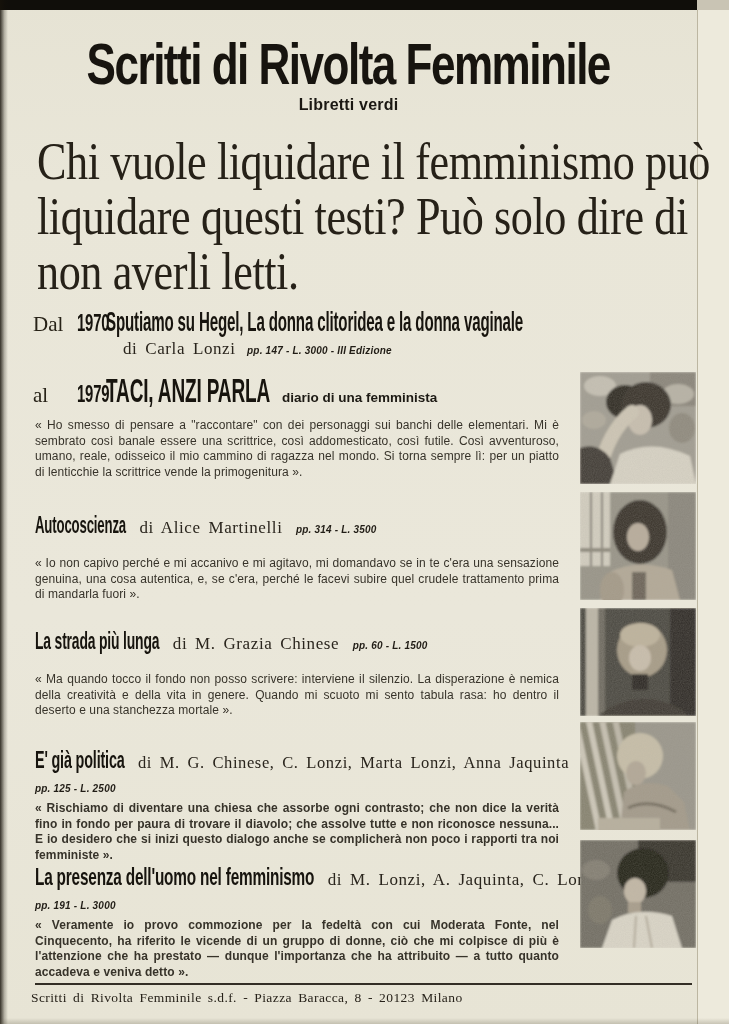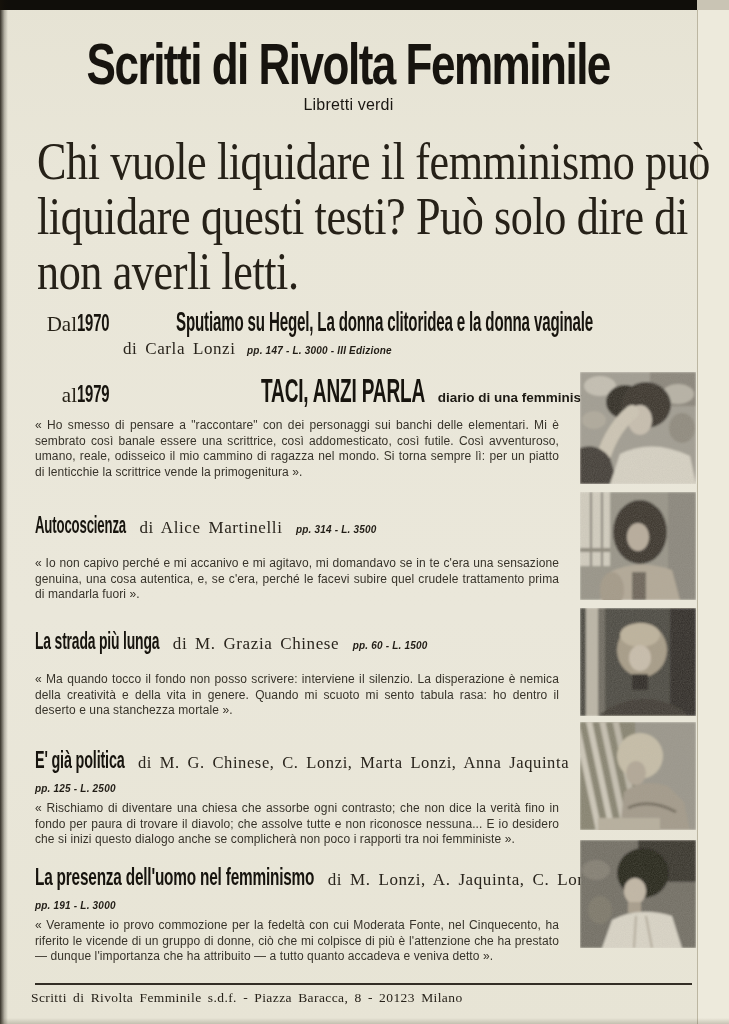"Libretti verdi" .subtitle { font-weight: normal -> bold }
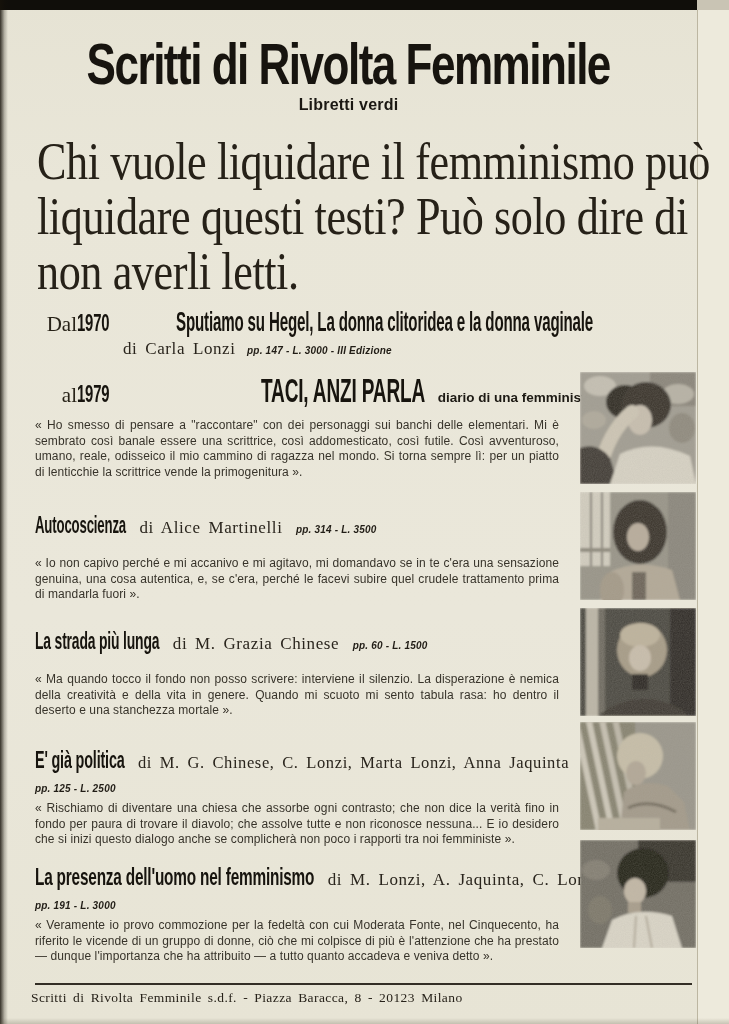"Dal" .t-row { text-align: right -> none }
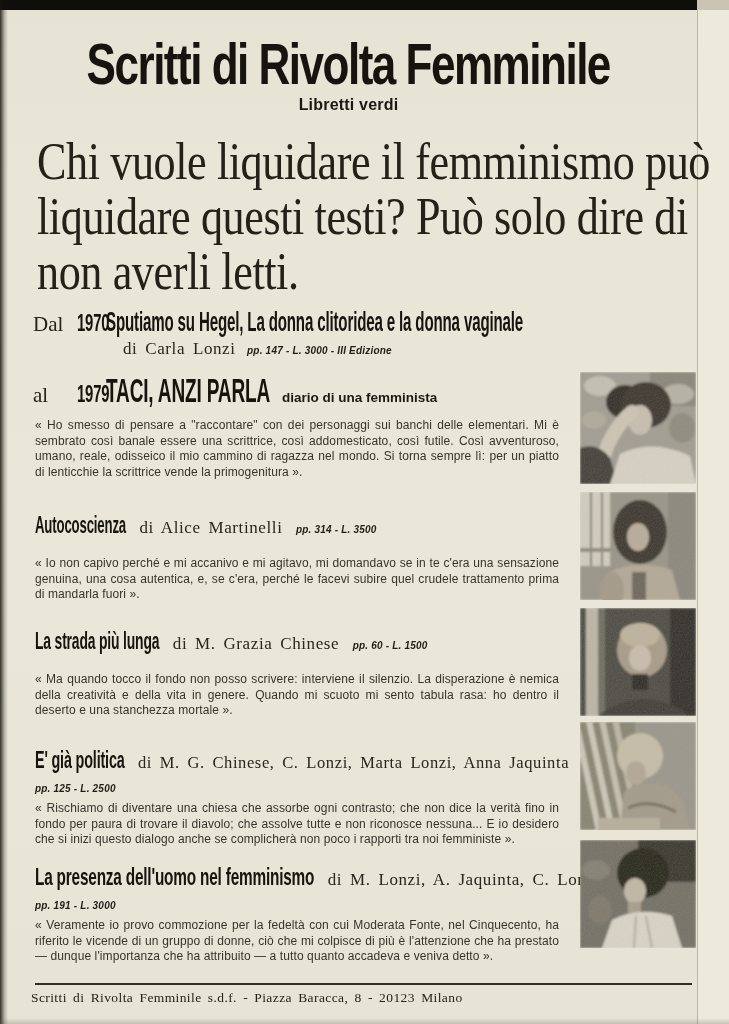"« Rischiamo di diventare una" .section.tight .quote { font-weight: none -> bold }
